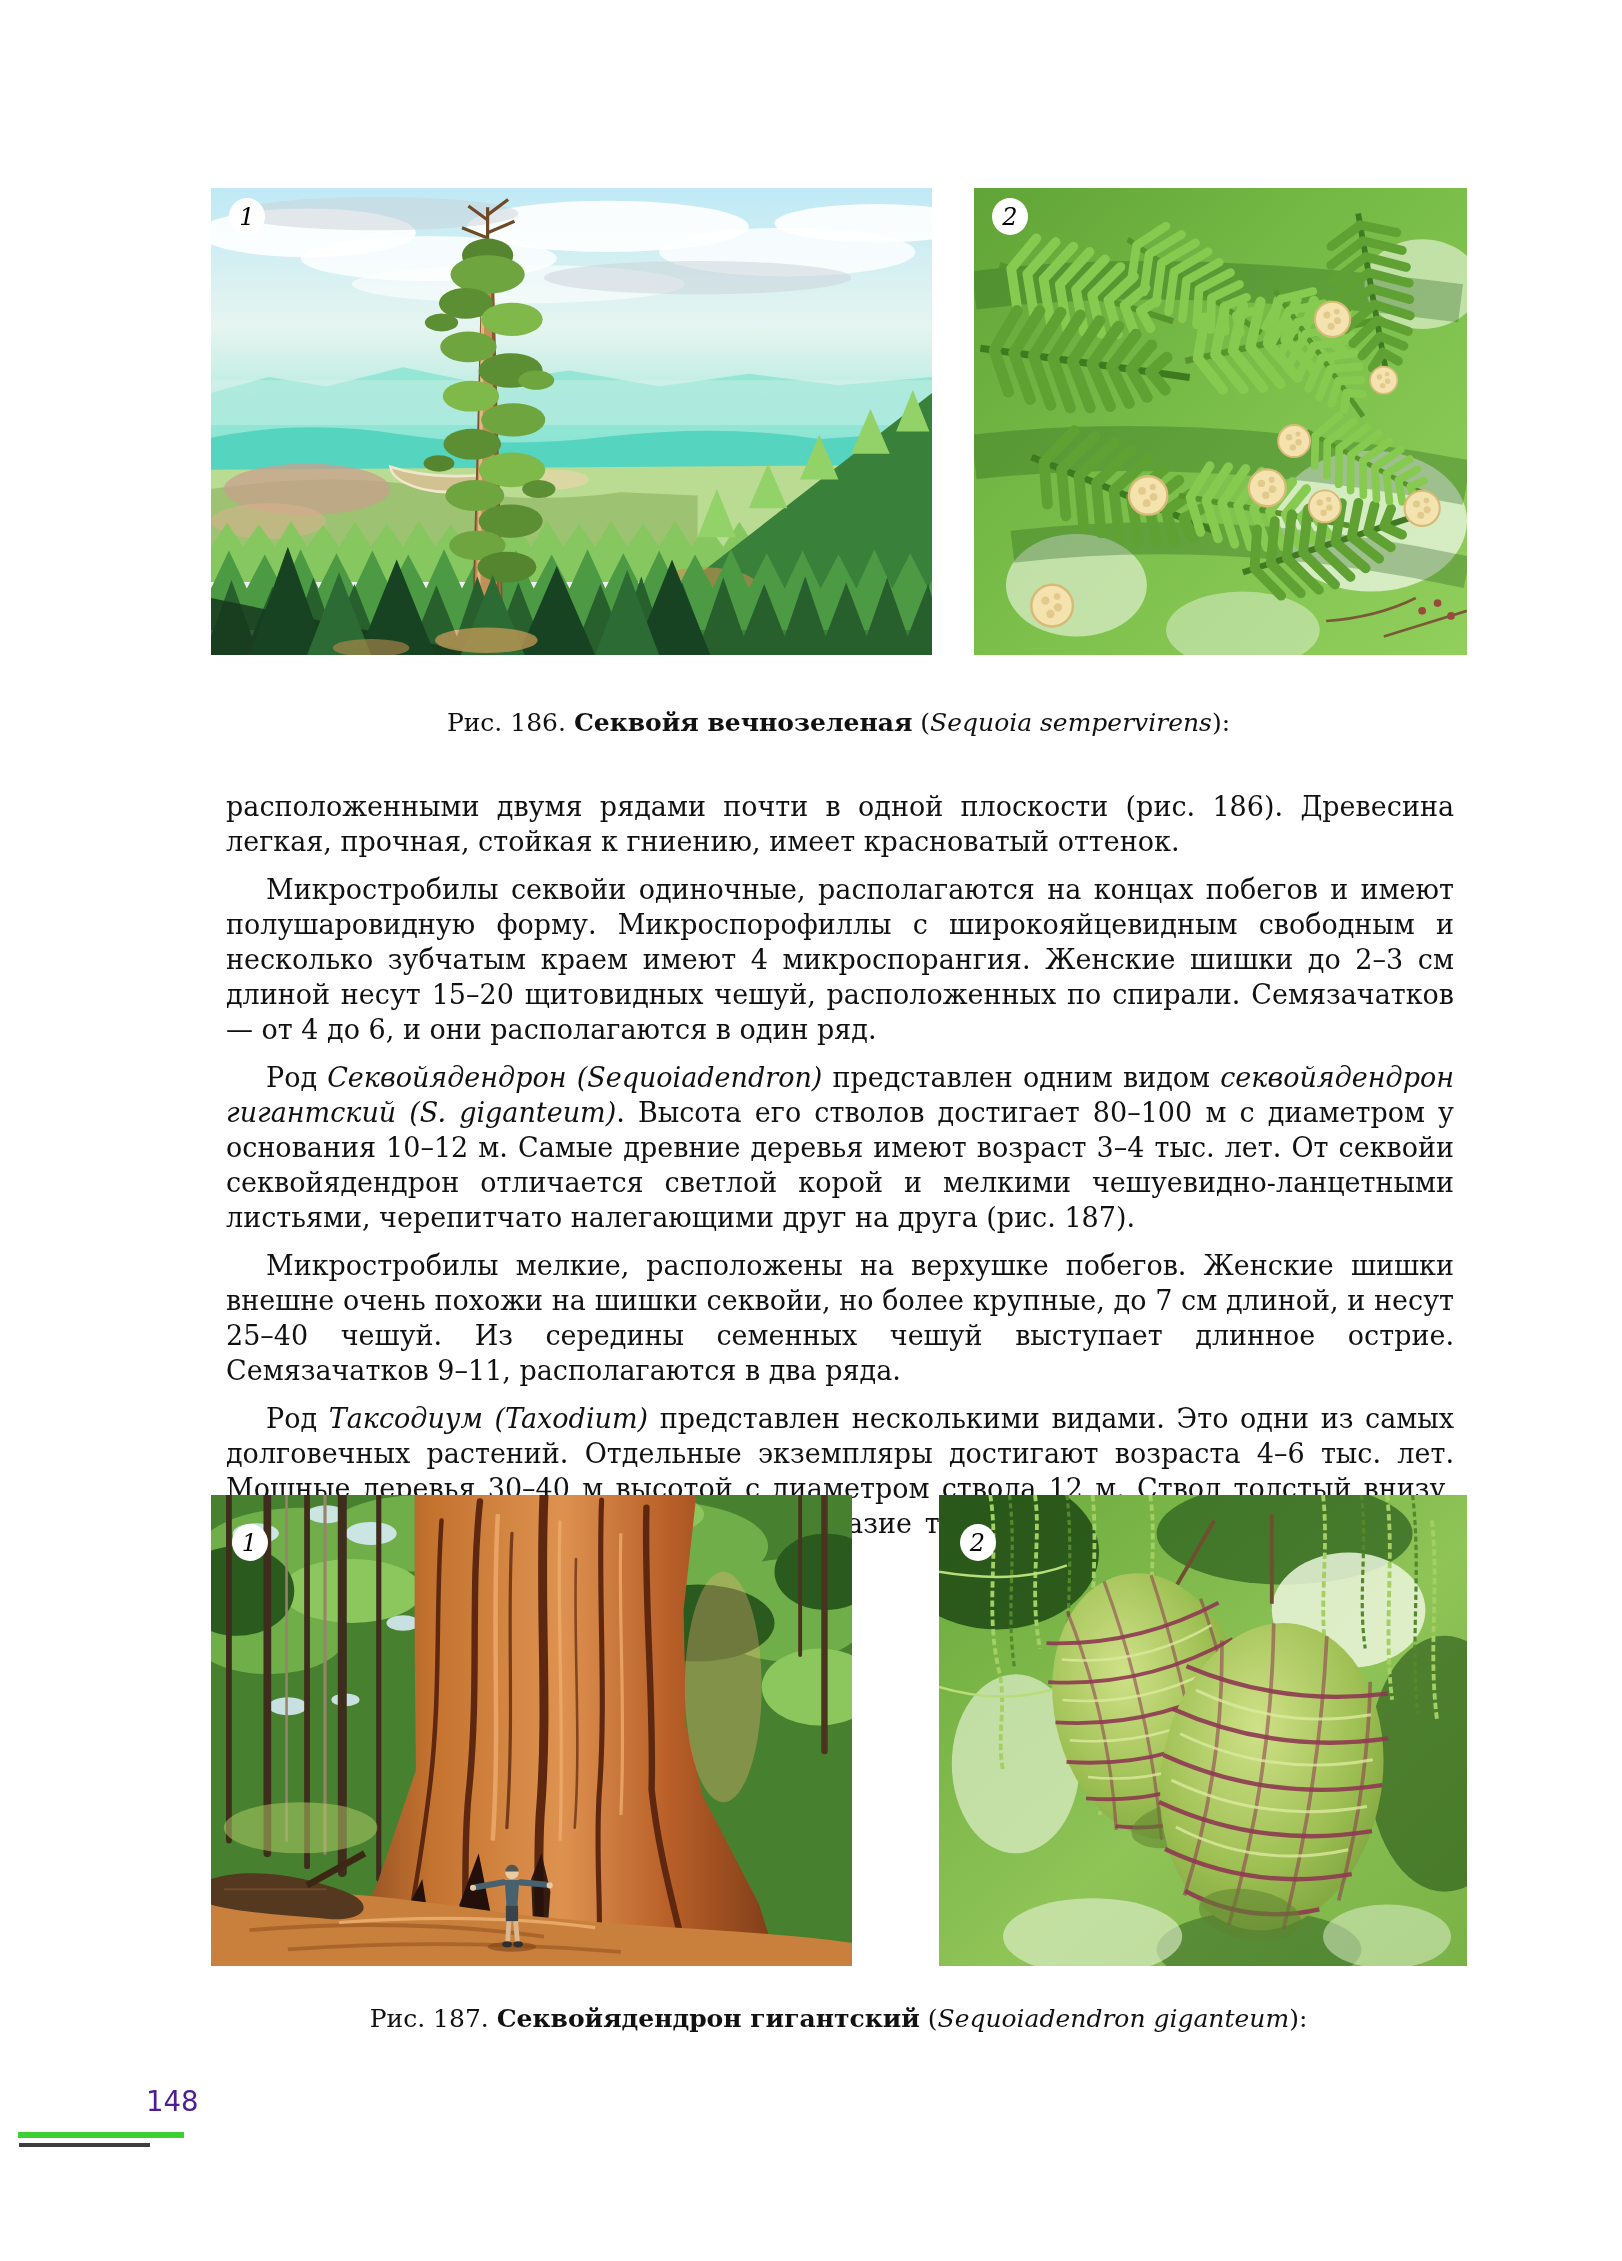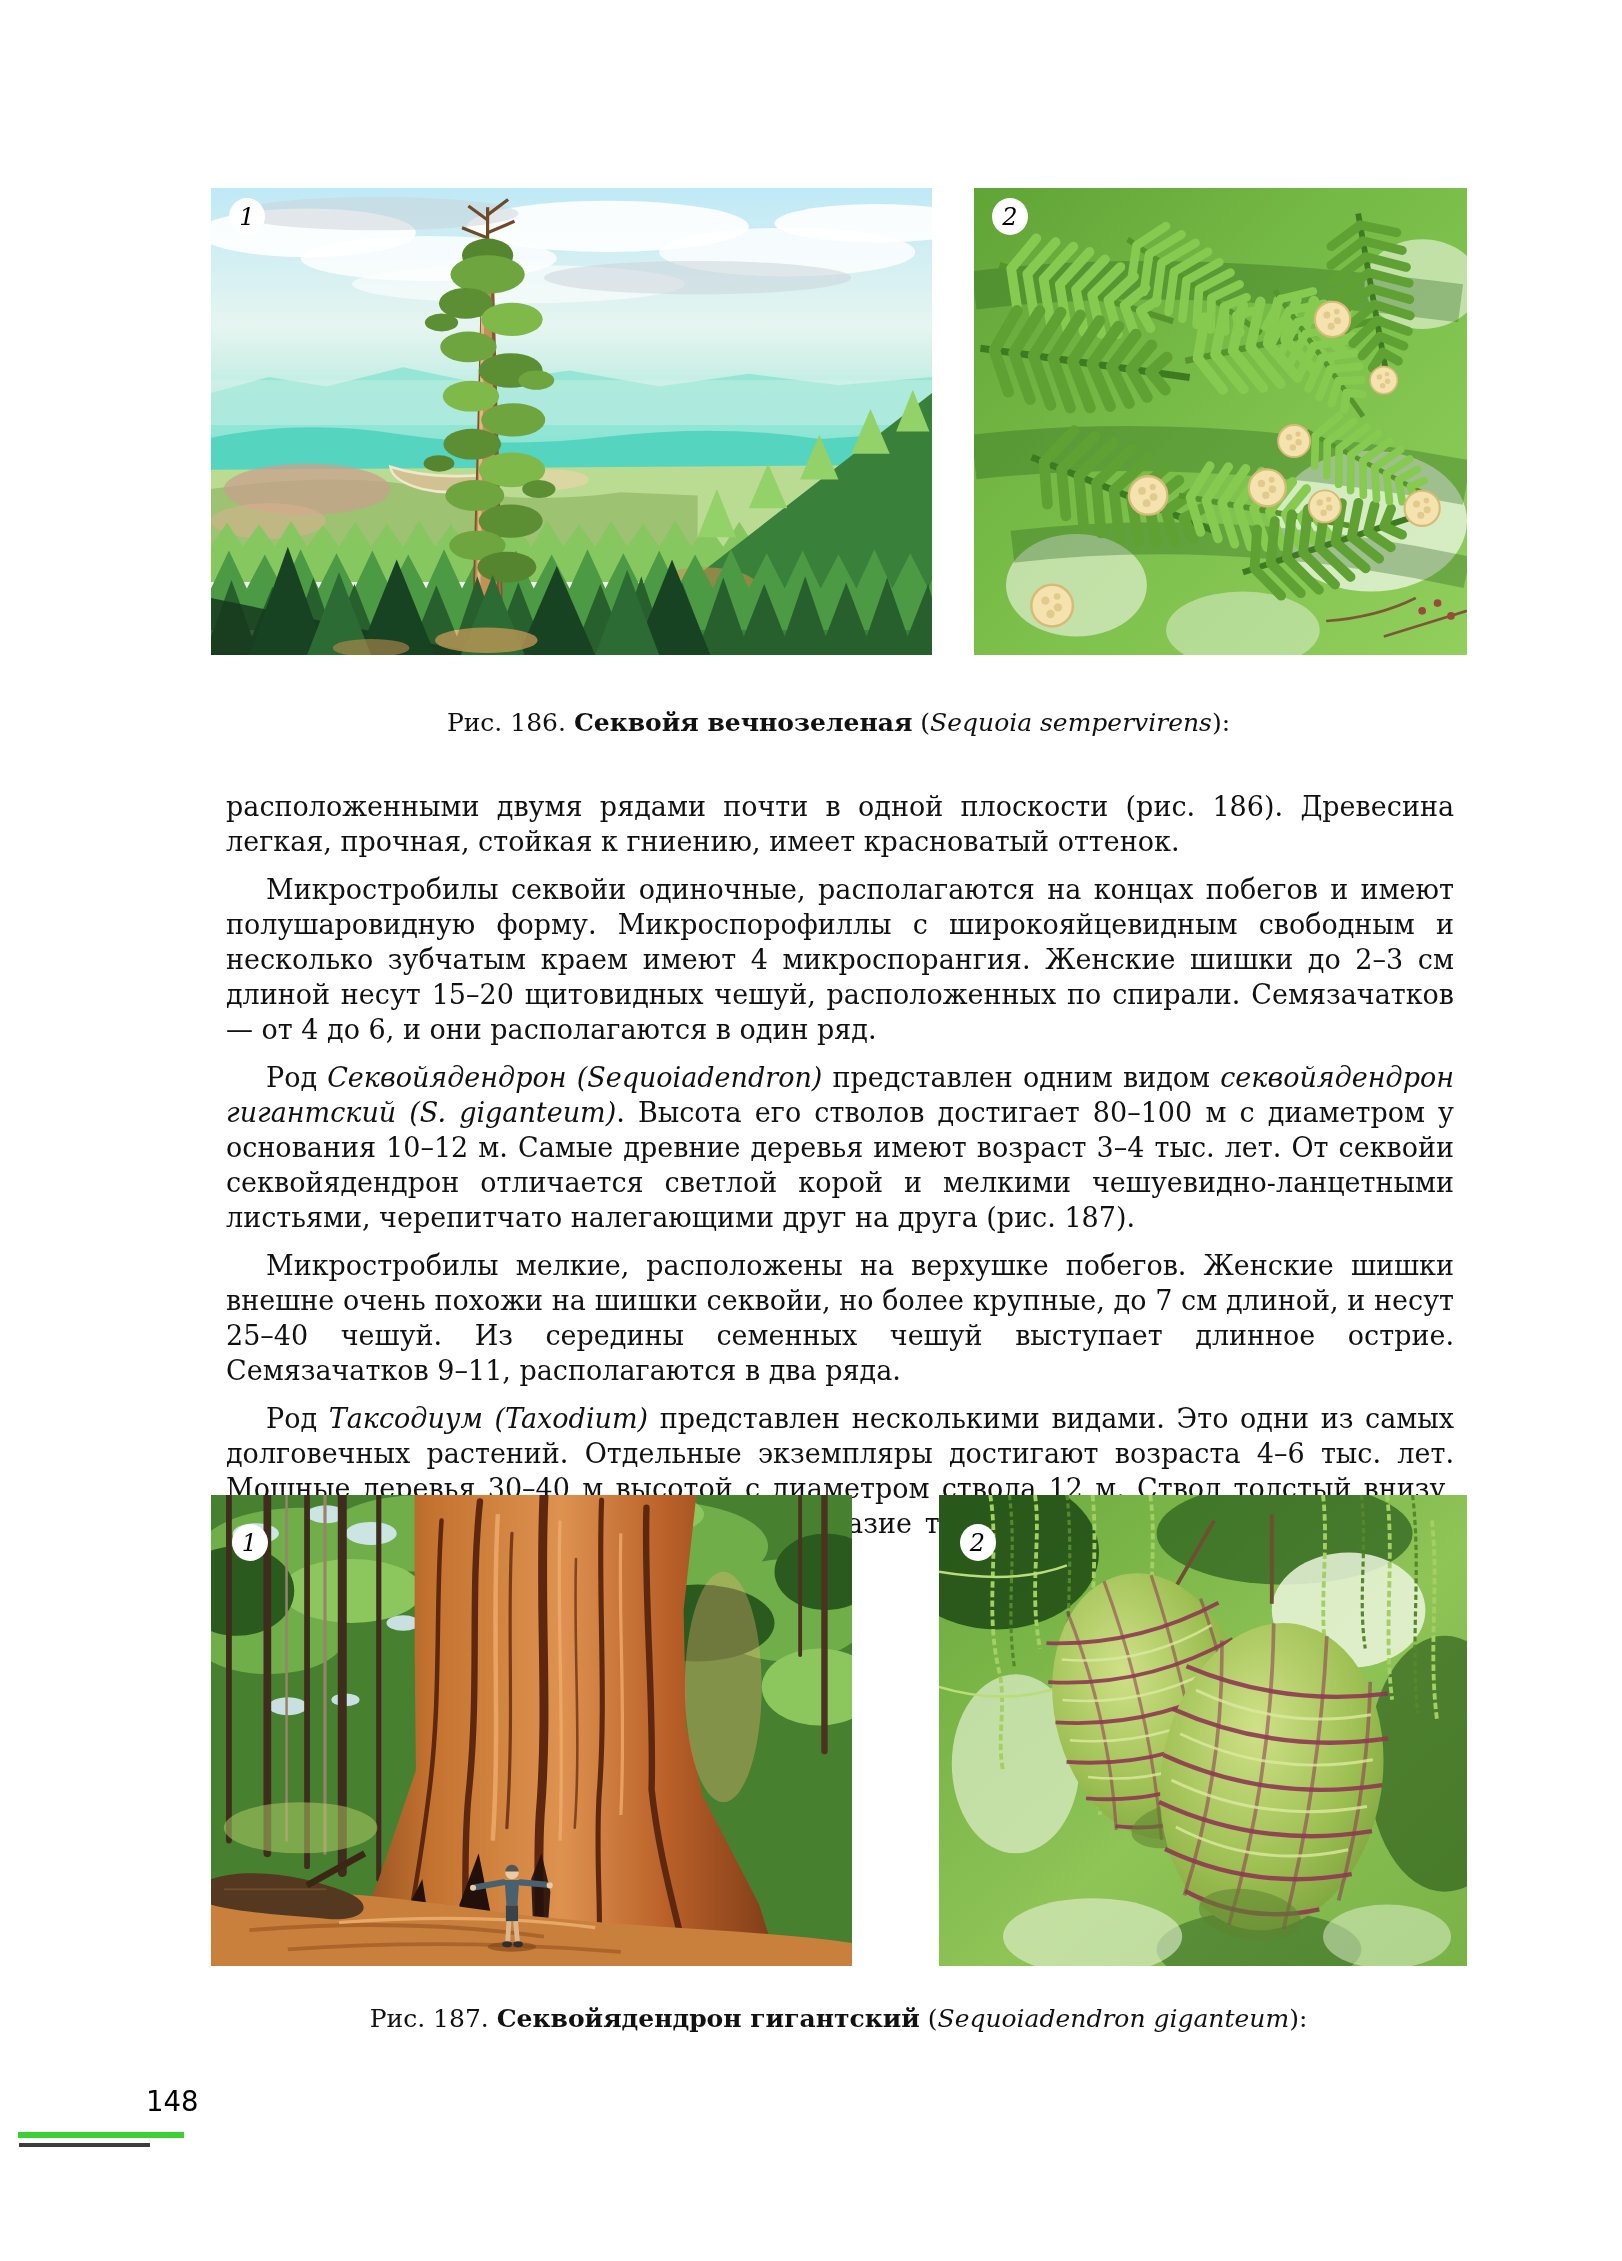"148" .pagenum { color: #000000 -> #4c1d95 }
